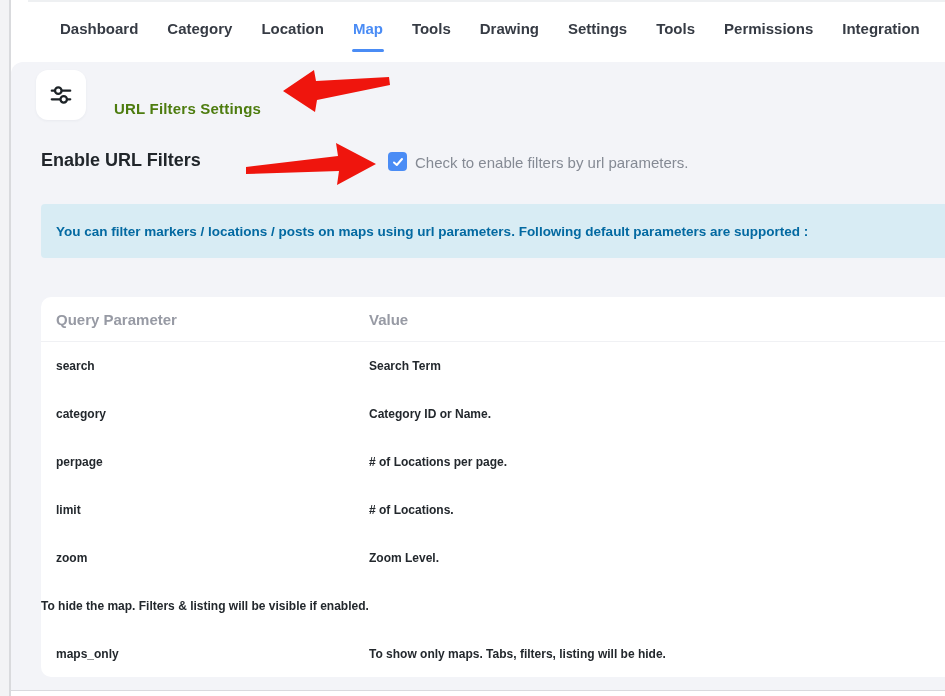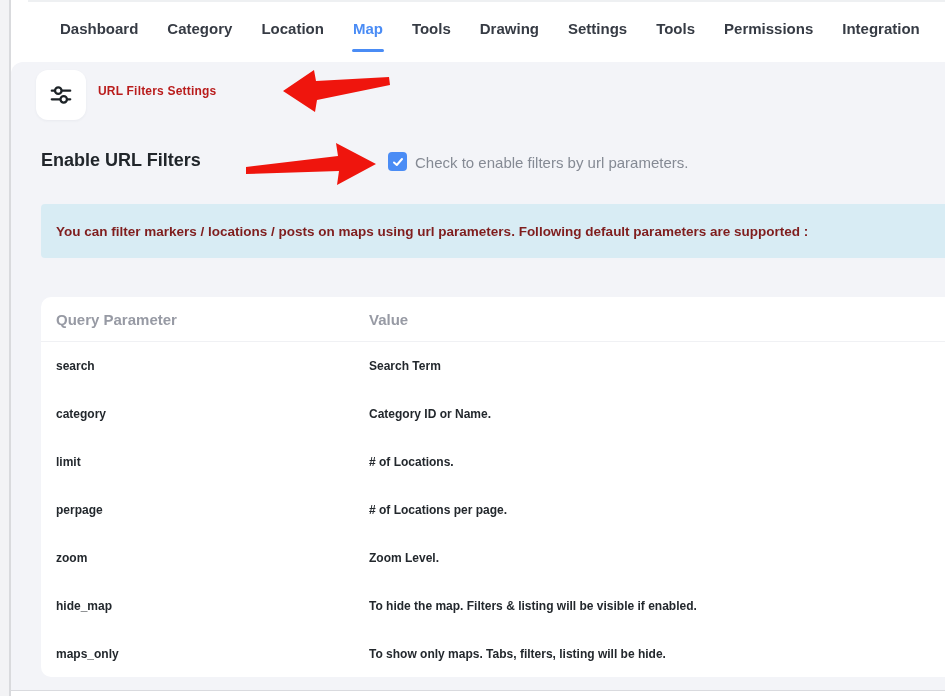"URL Filters Settings" .page-title { color: #b91c1c -> #4d7c0f; font-size: 12px -> 15px; margin: 0 -> 16px }
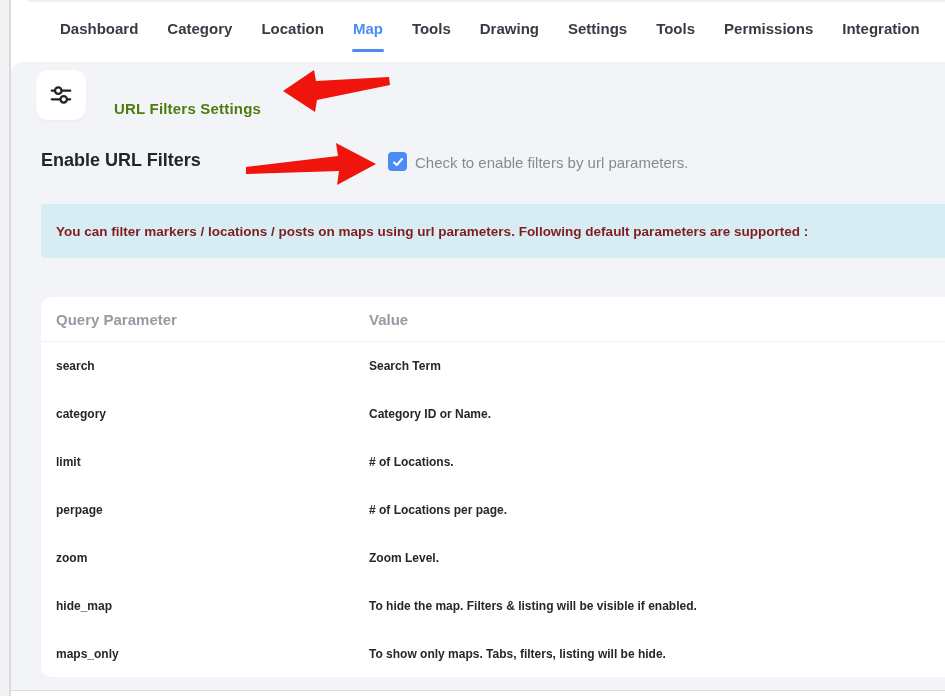"You can filter markers /" .banner span { color: #7f1d1d -> #0369a1 }
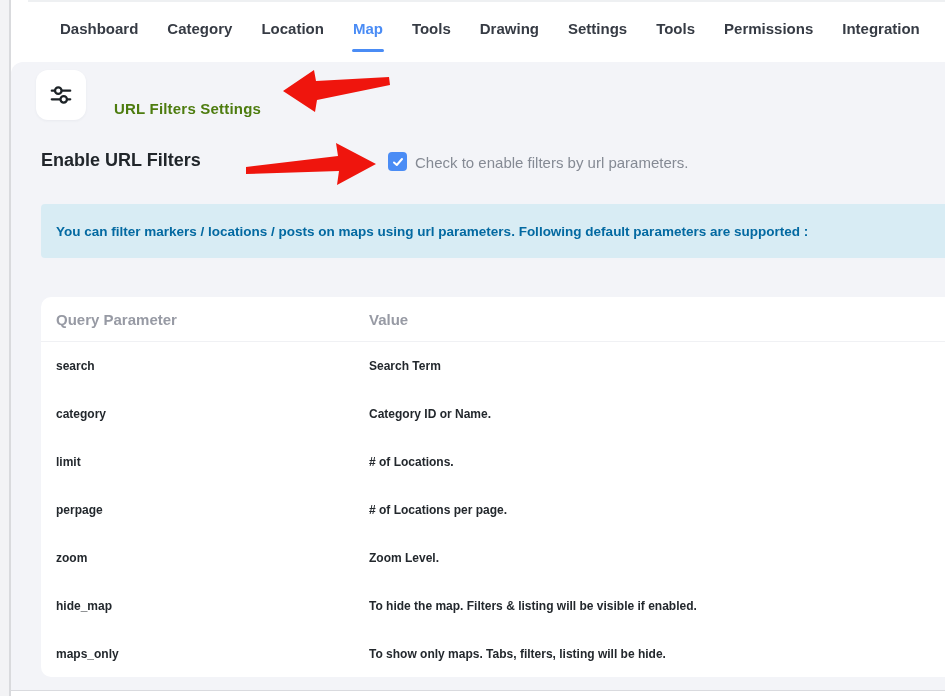"limit" div.trow { order: before "perpage" -> after "perpage" }
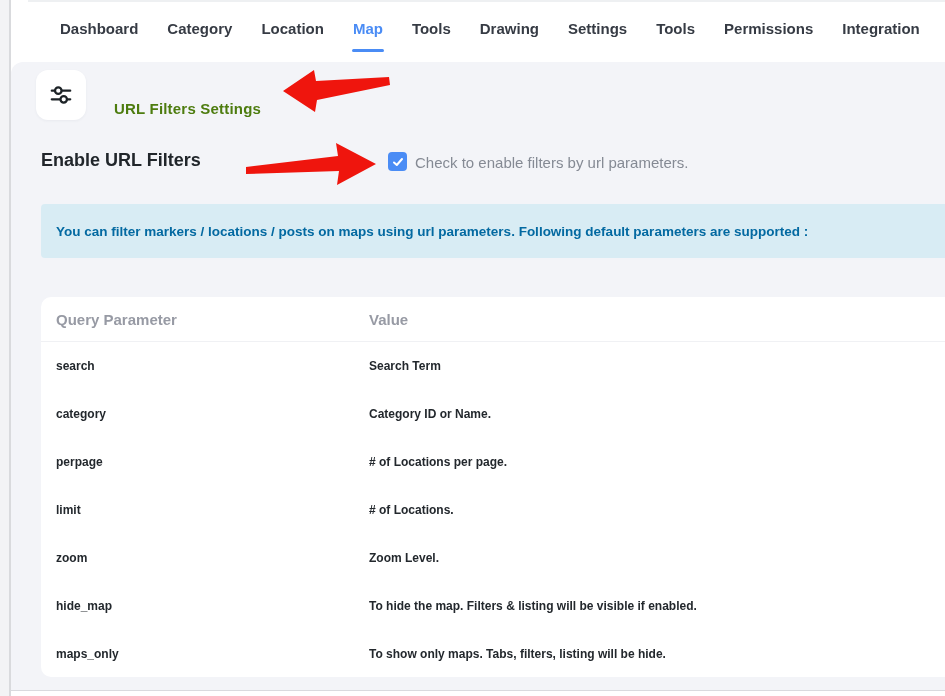"hide_map" div.td { html: <div>hide_map</div> -> none }
